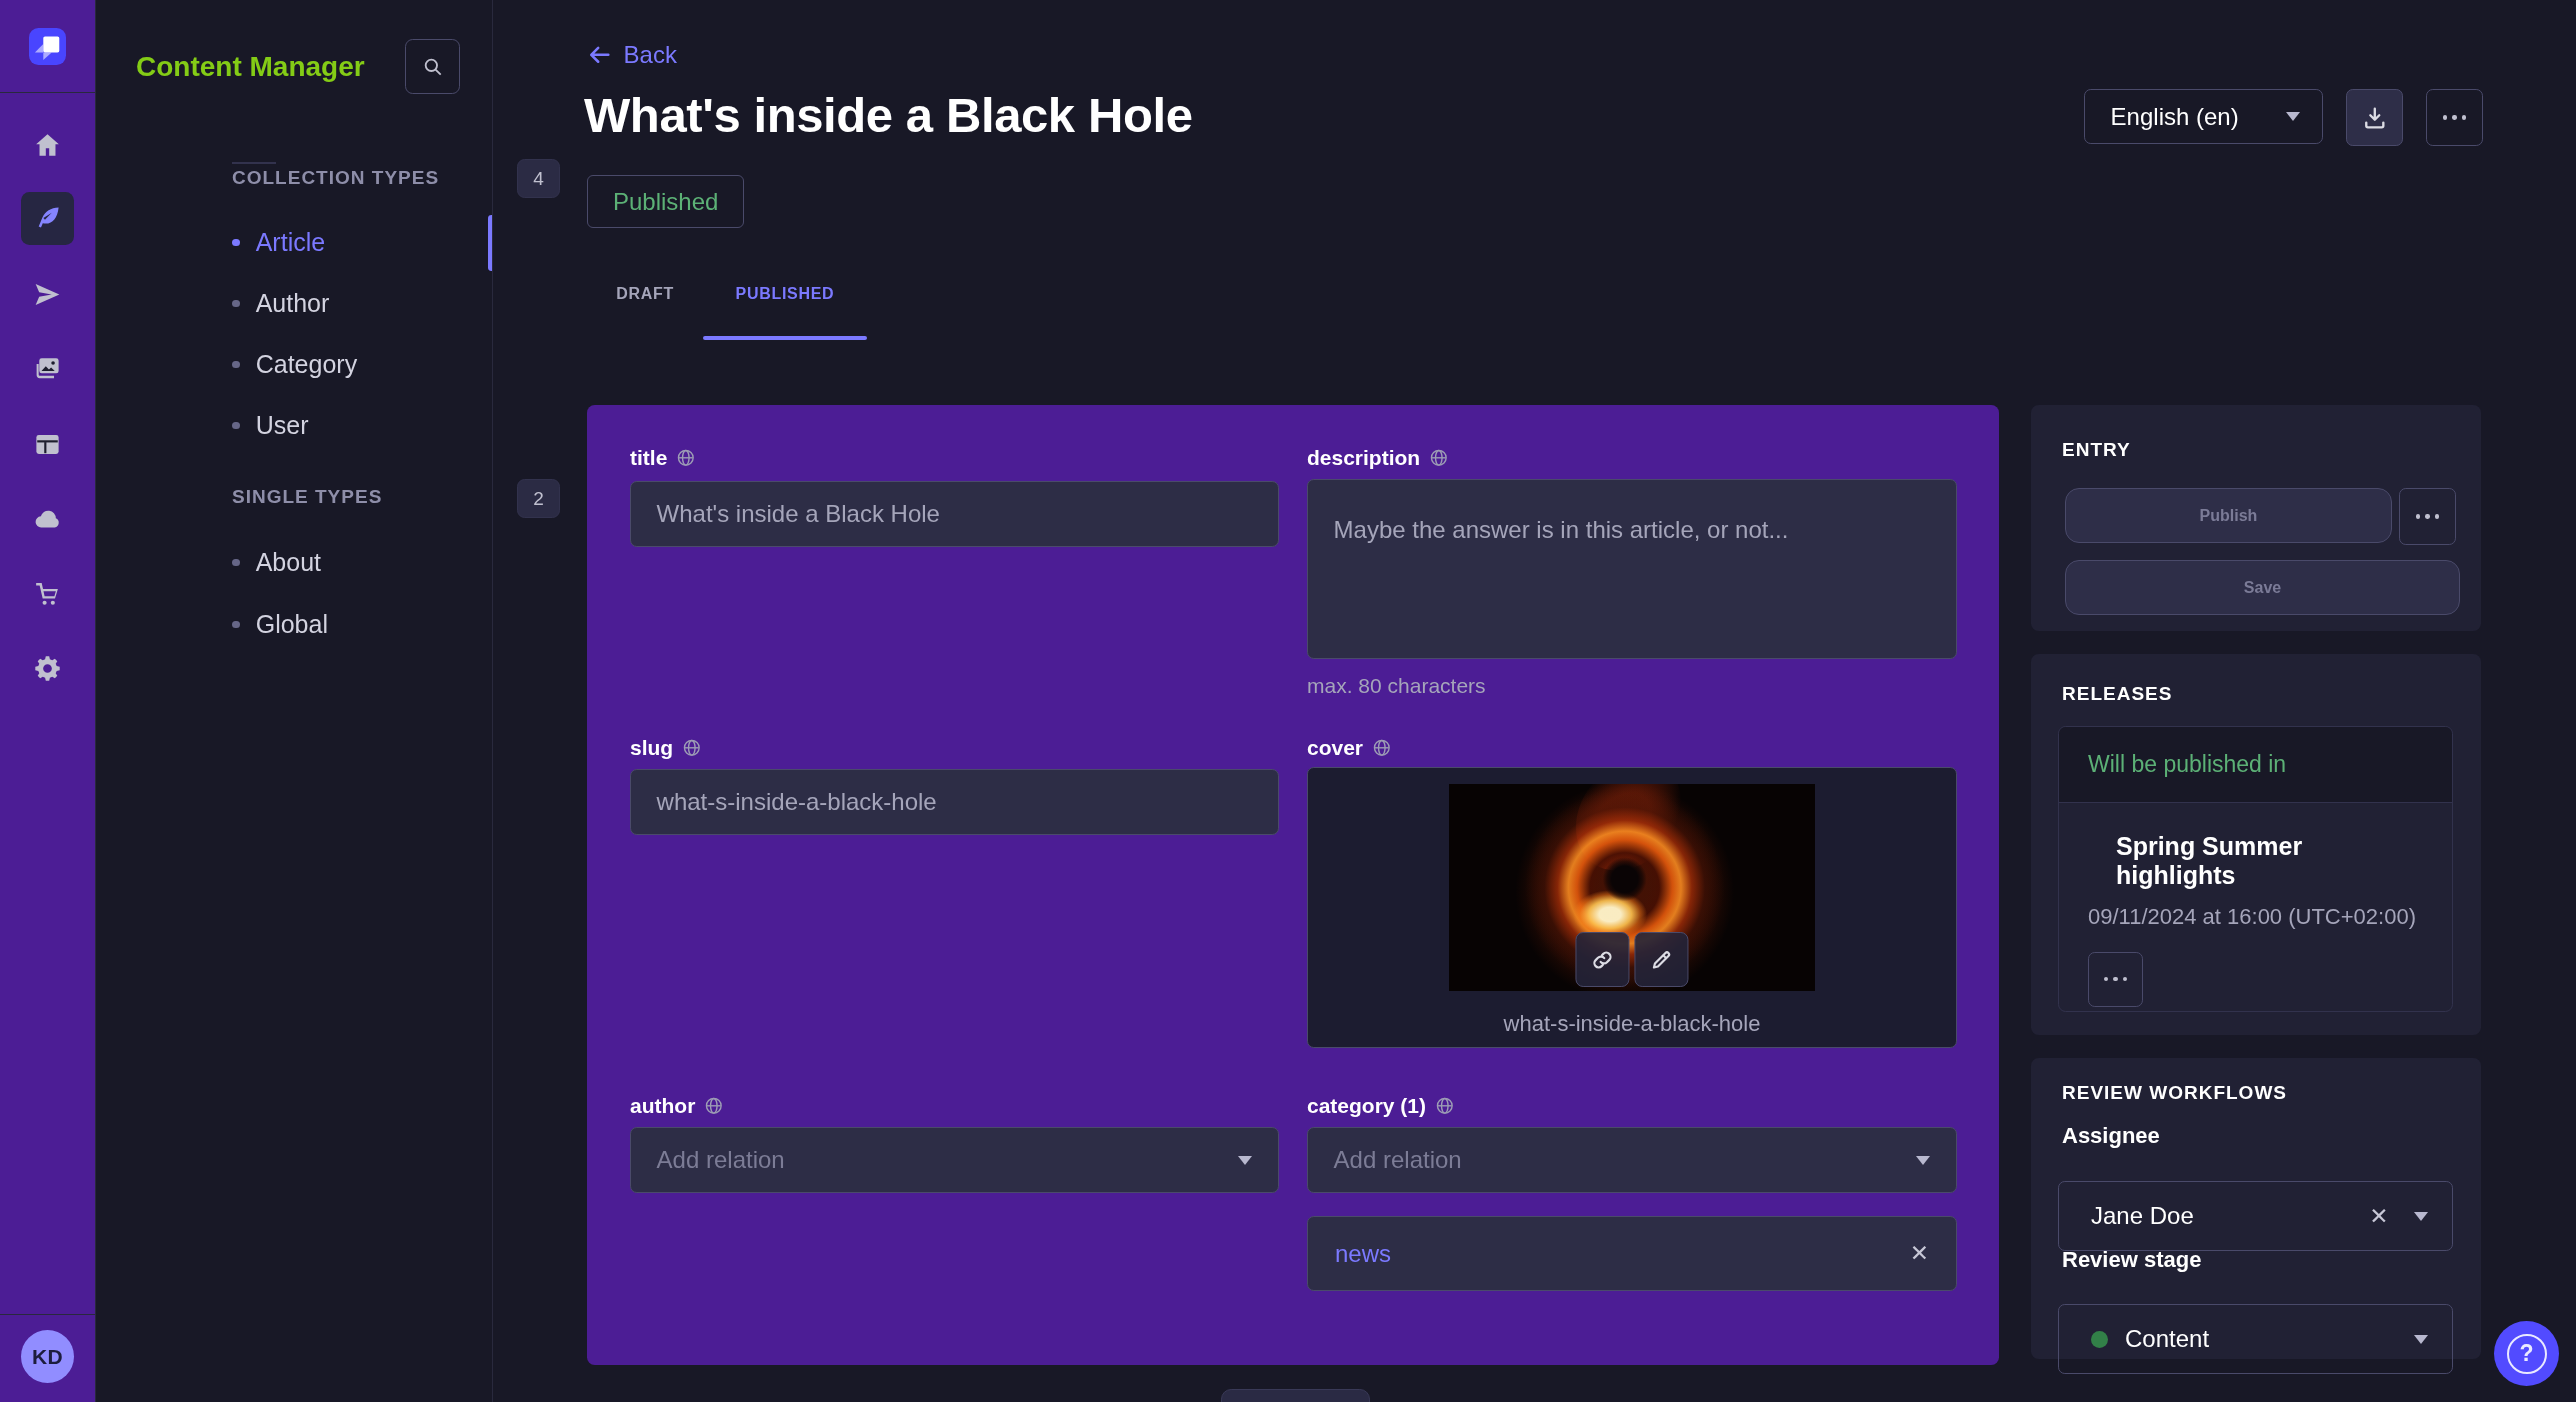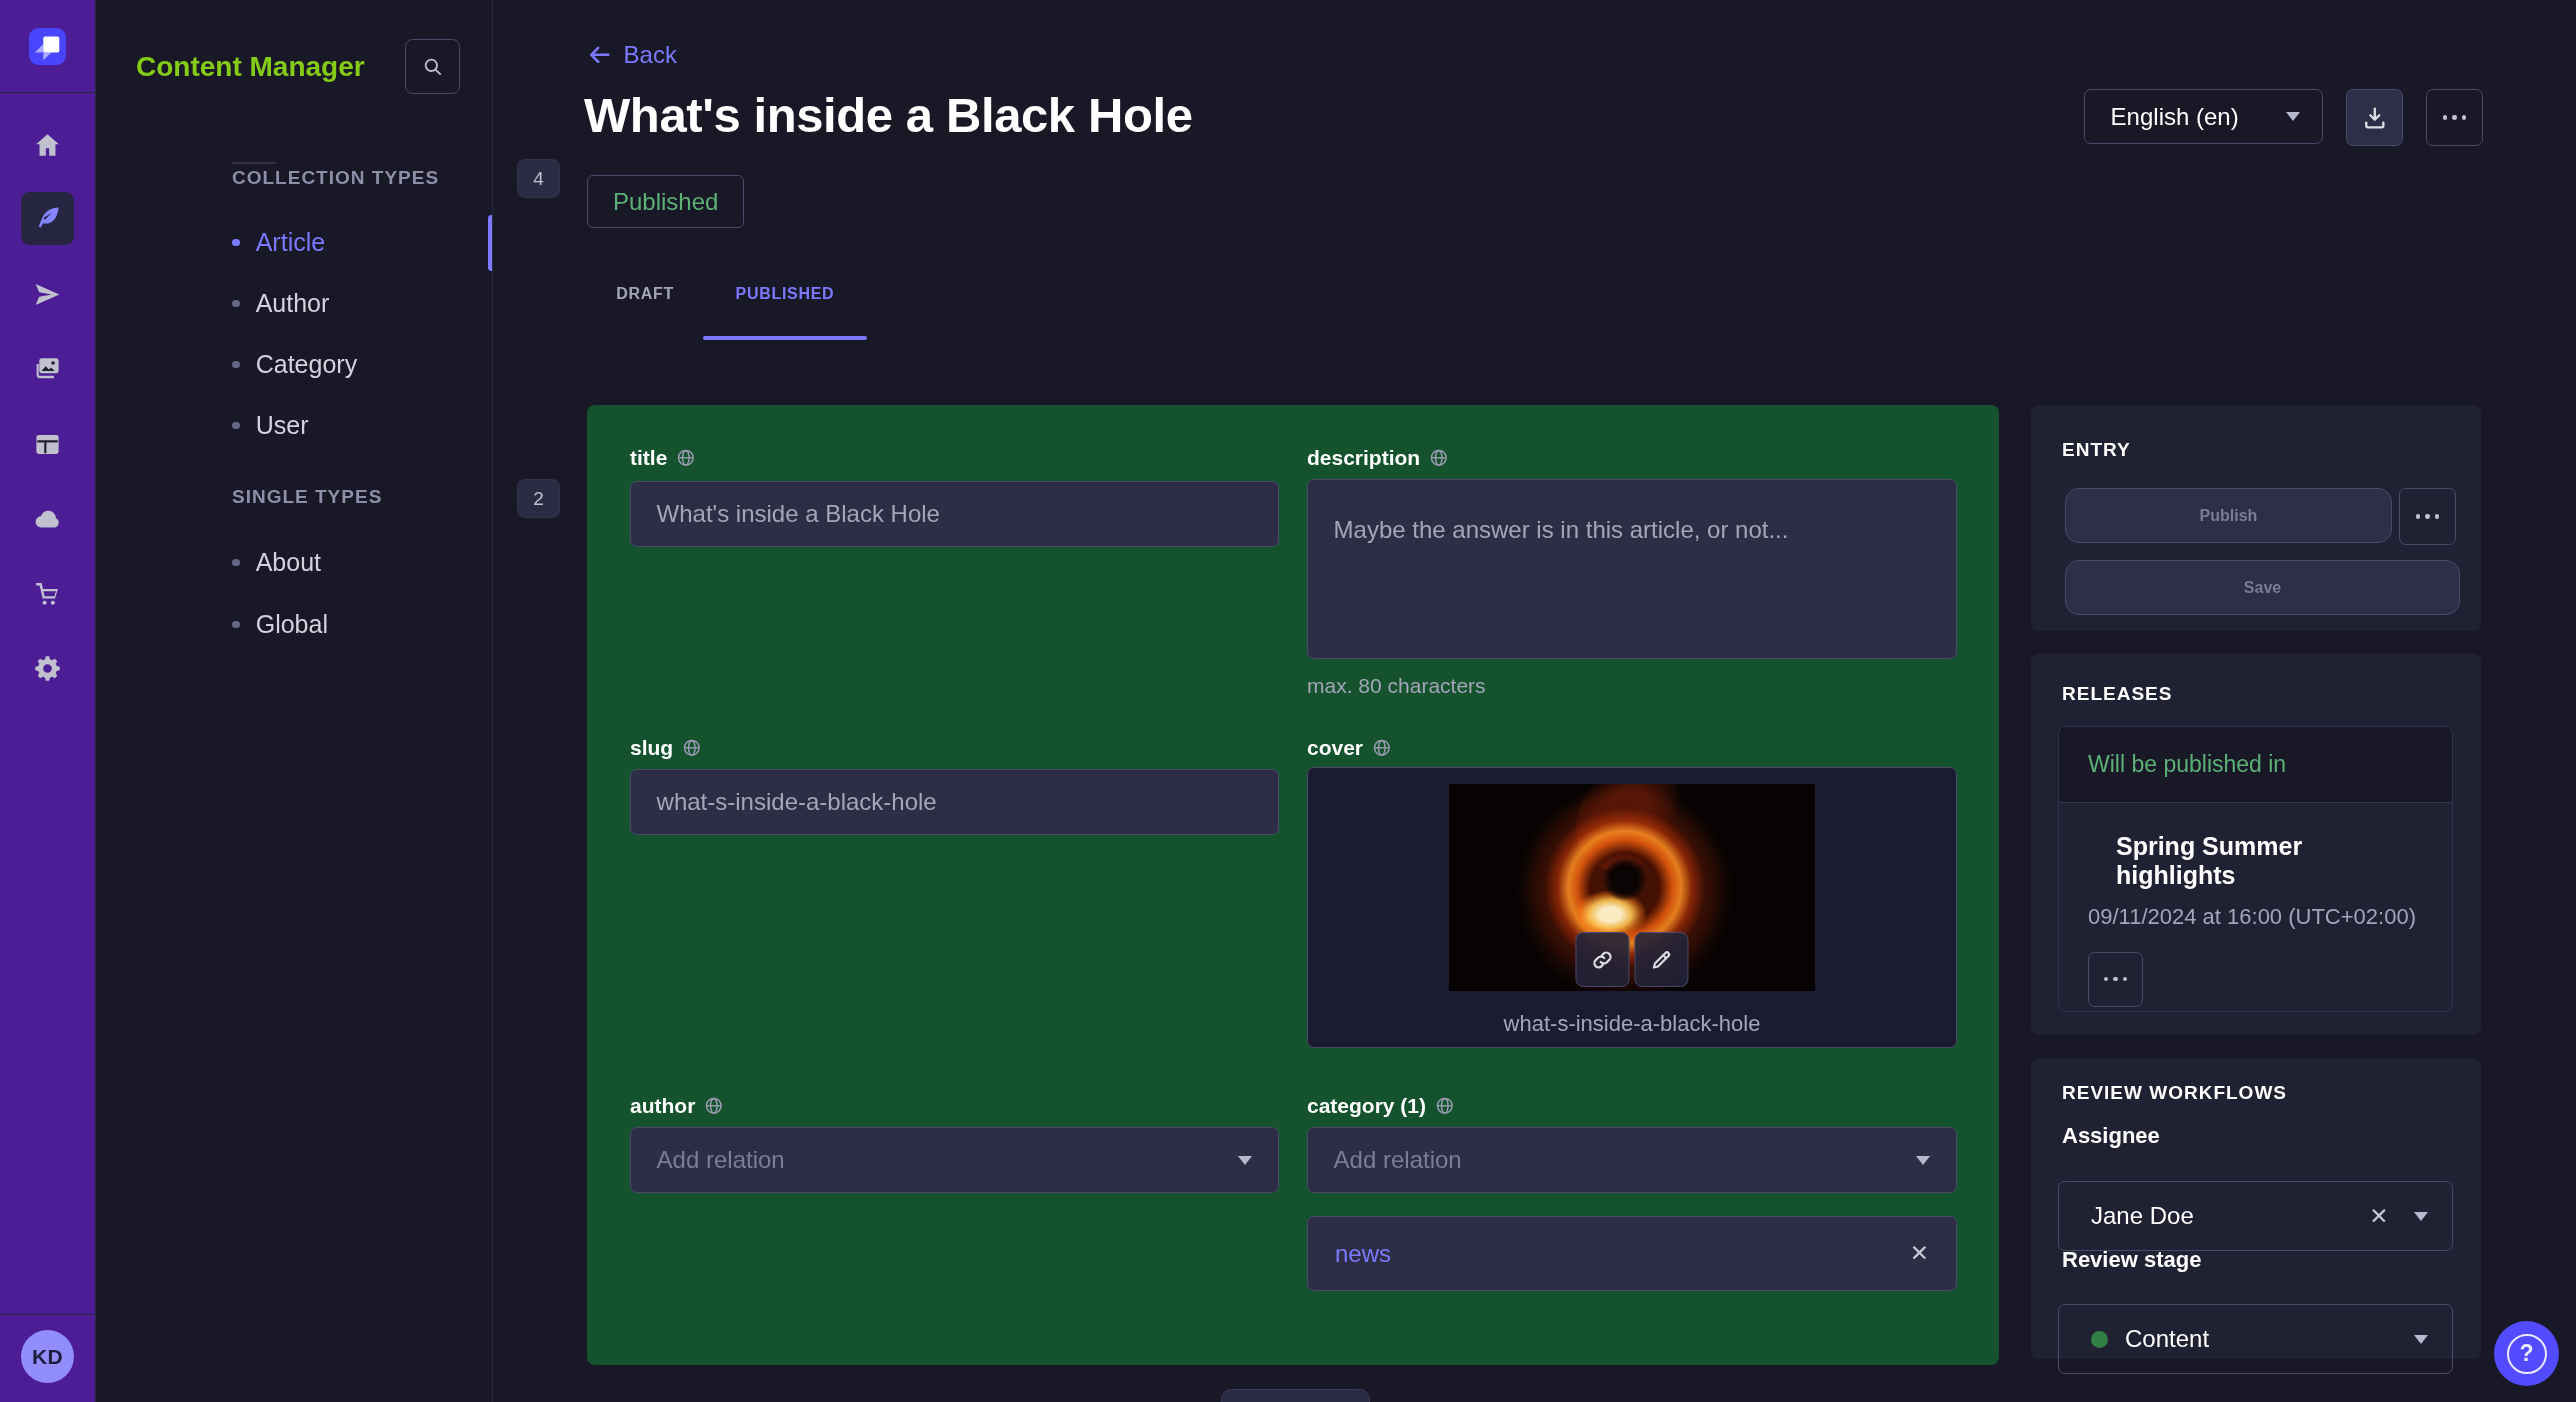"title" .form-panel { background: #14532d -> #4c1d95 }
